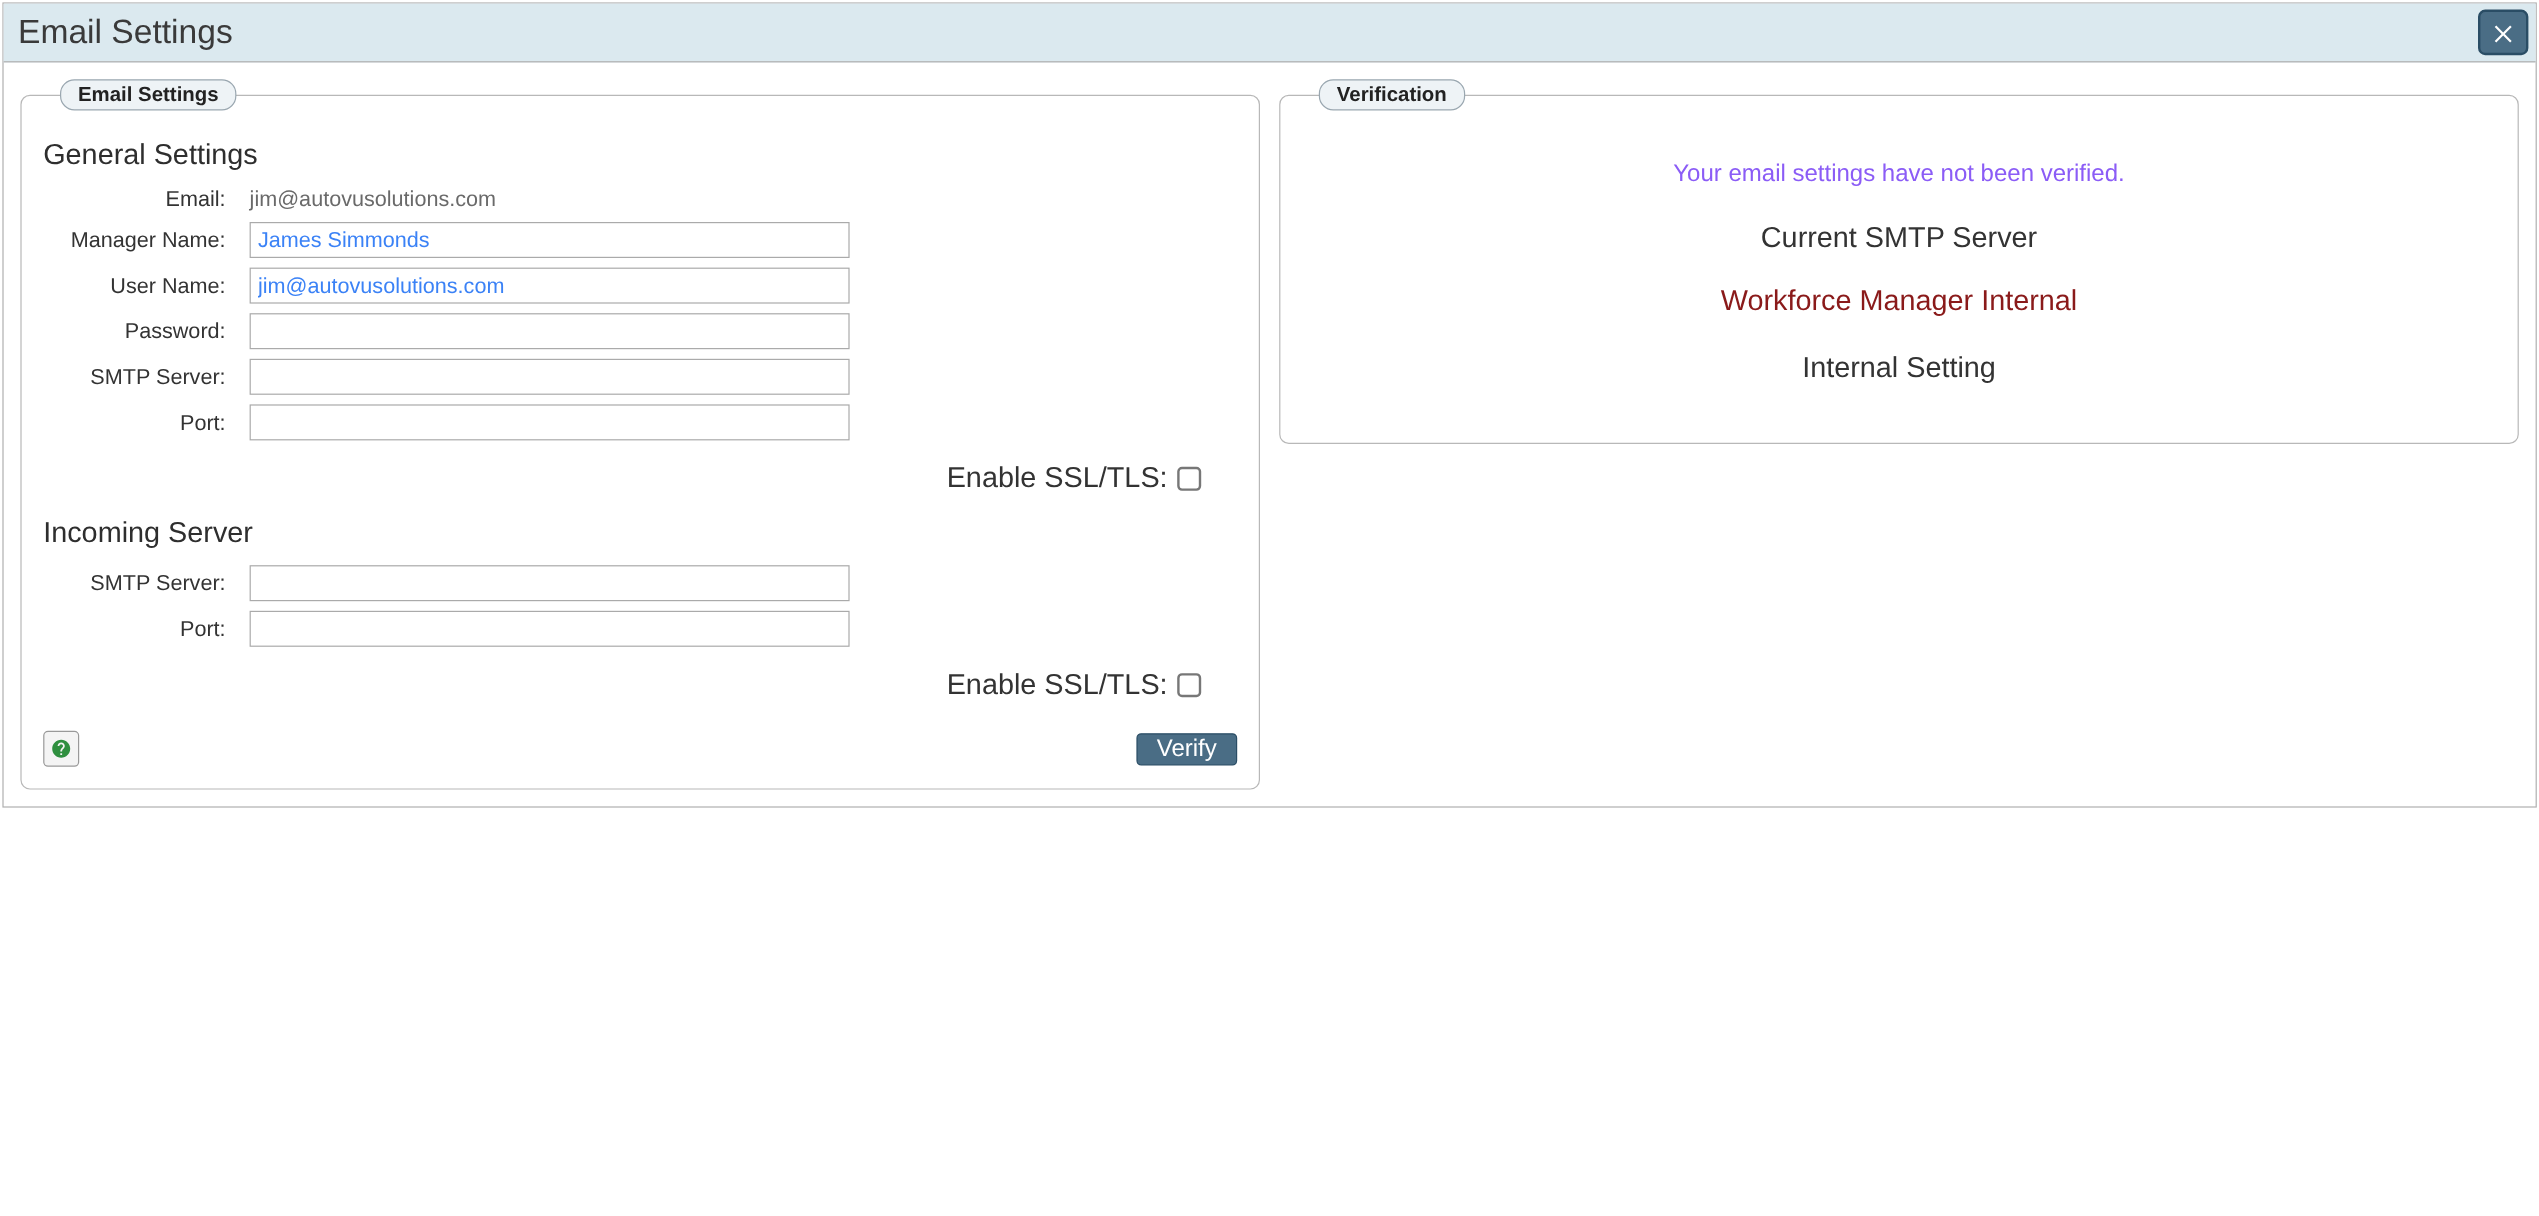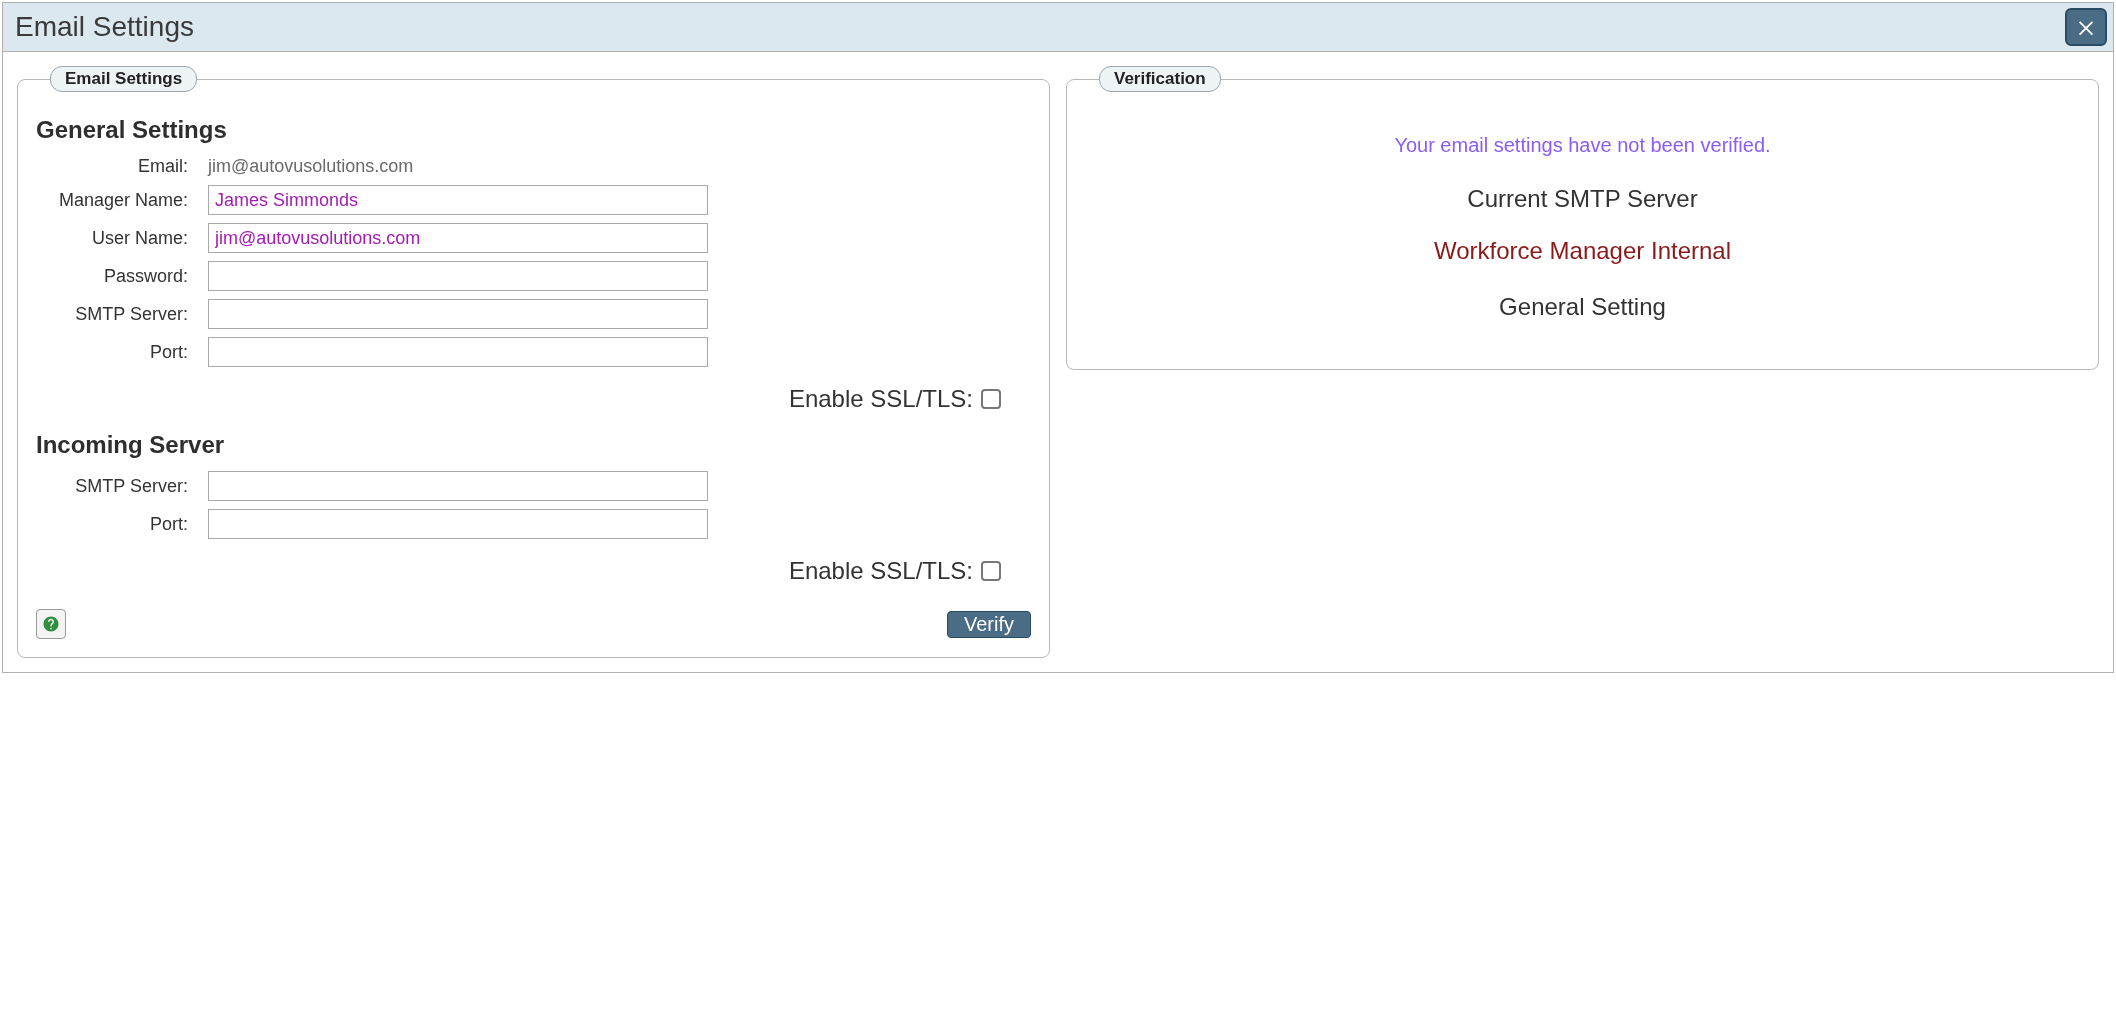"General Settings" .section-heading { font-weight: 700 -> 400 }
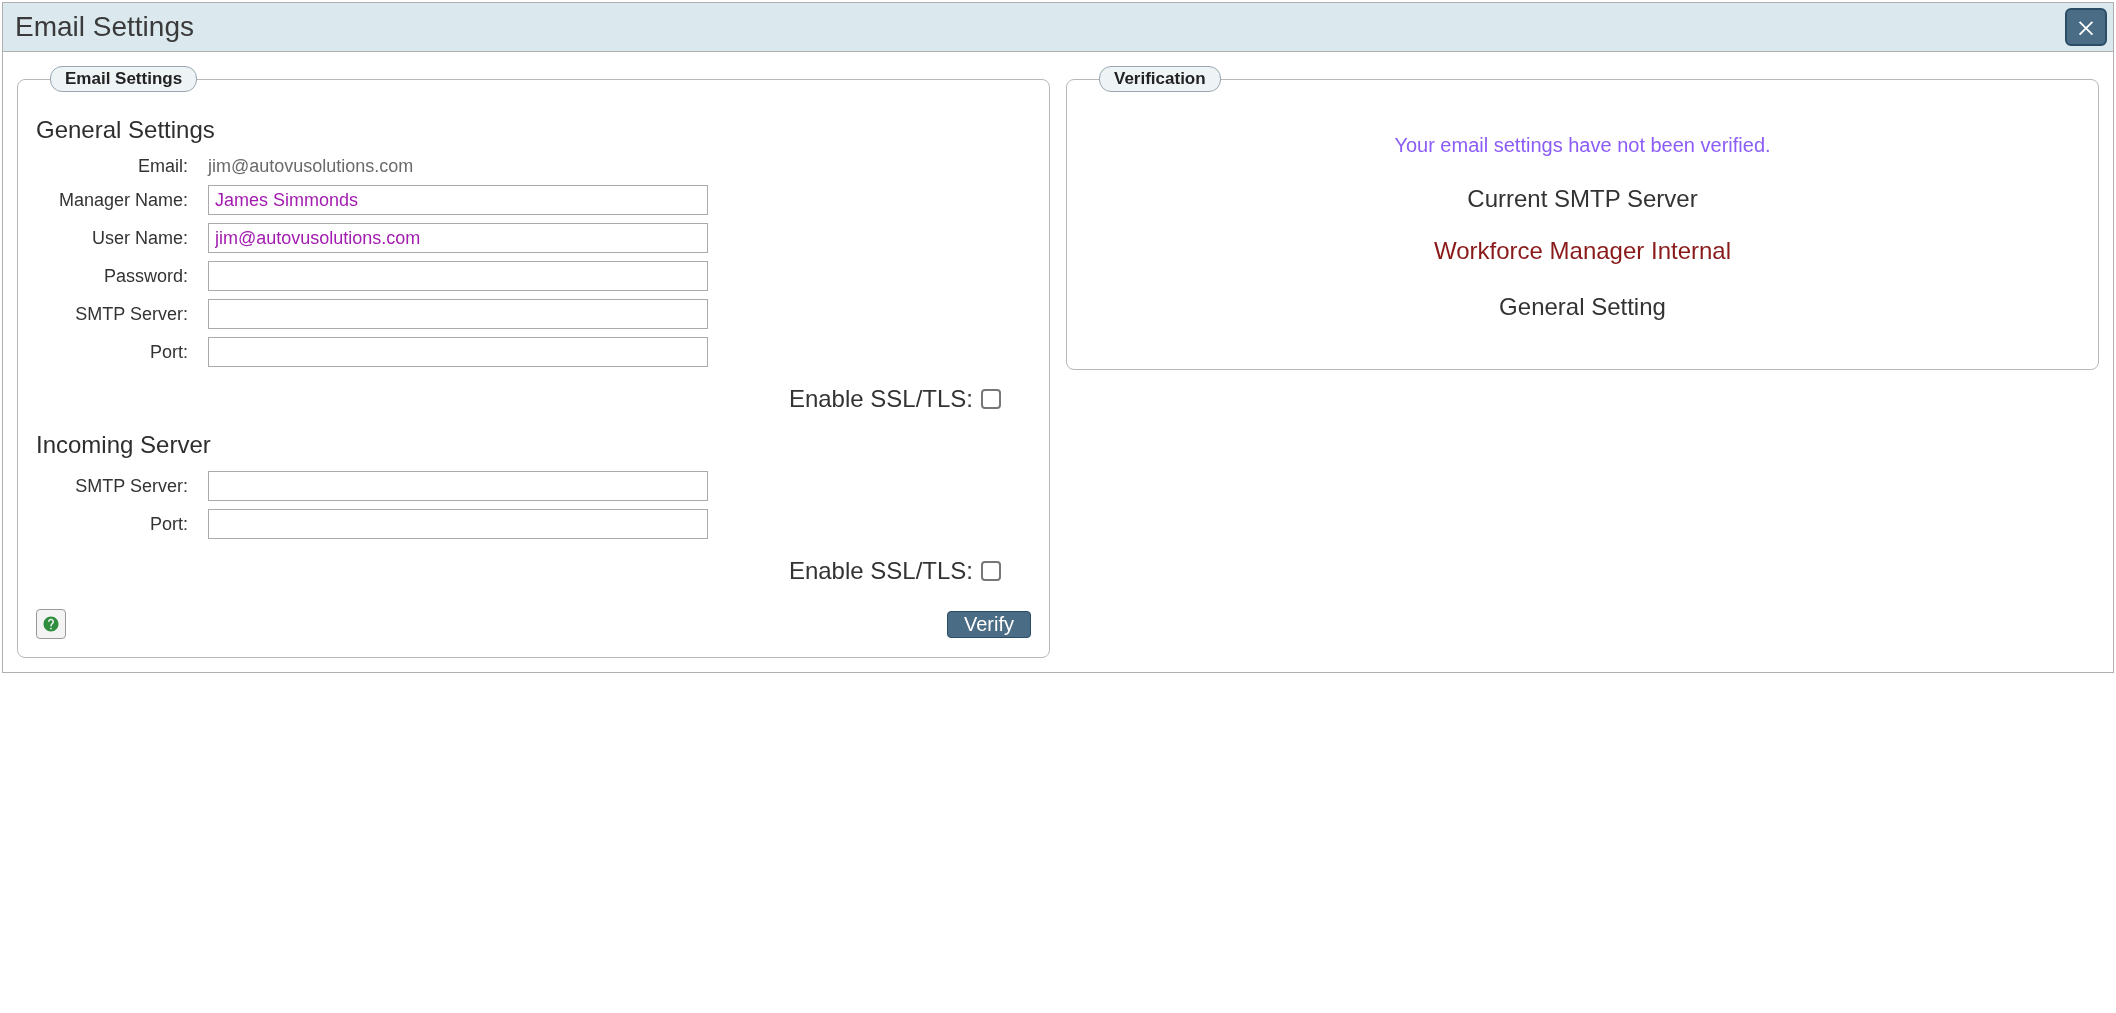"James Simmonds" .form-input { color: #a21caf -> #3b82f6 }
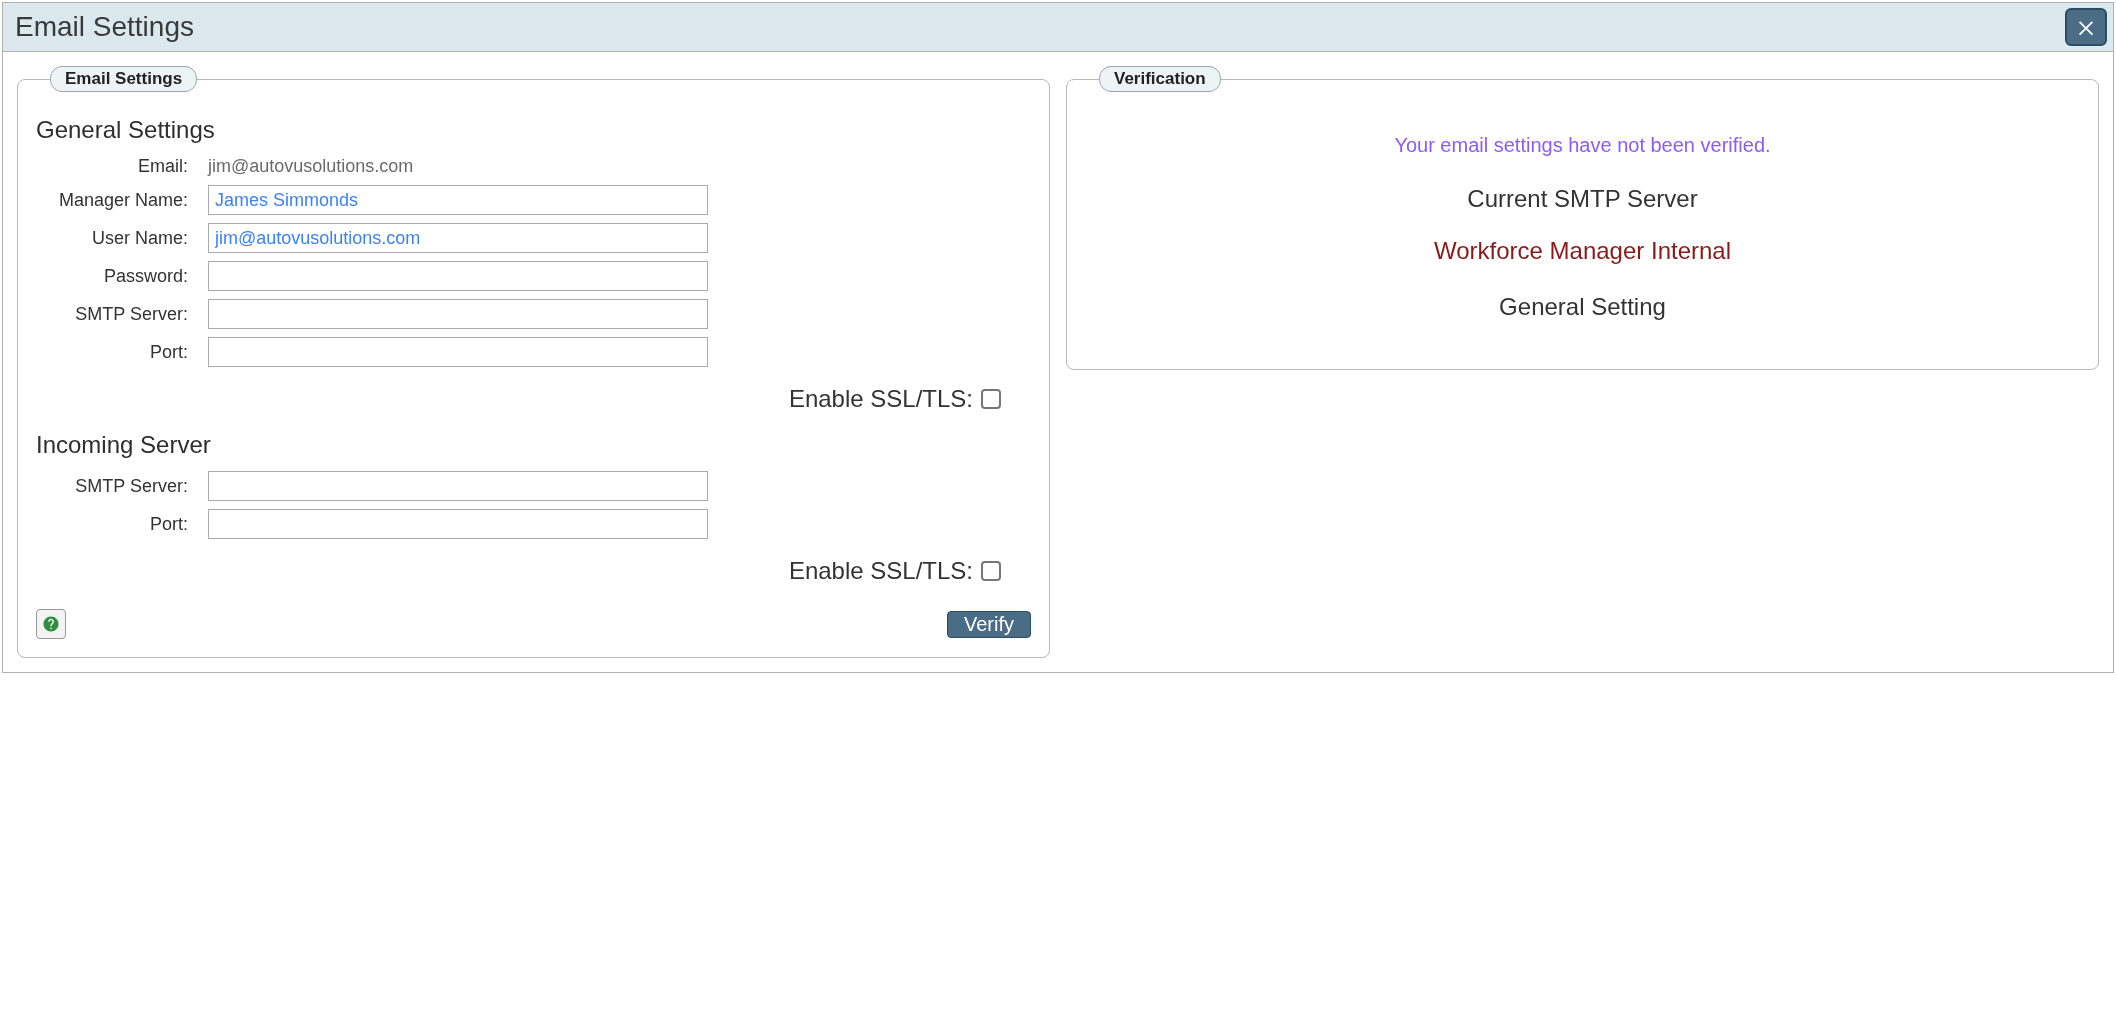"General Setting" div.verification-default { text: General -> Internal }
